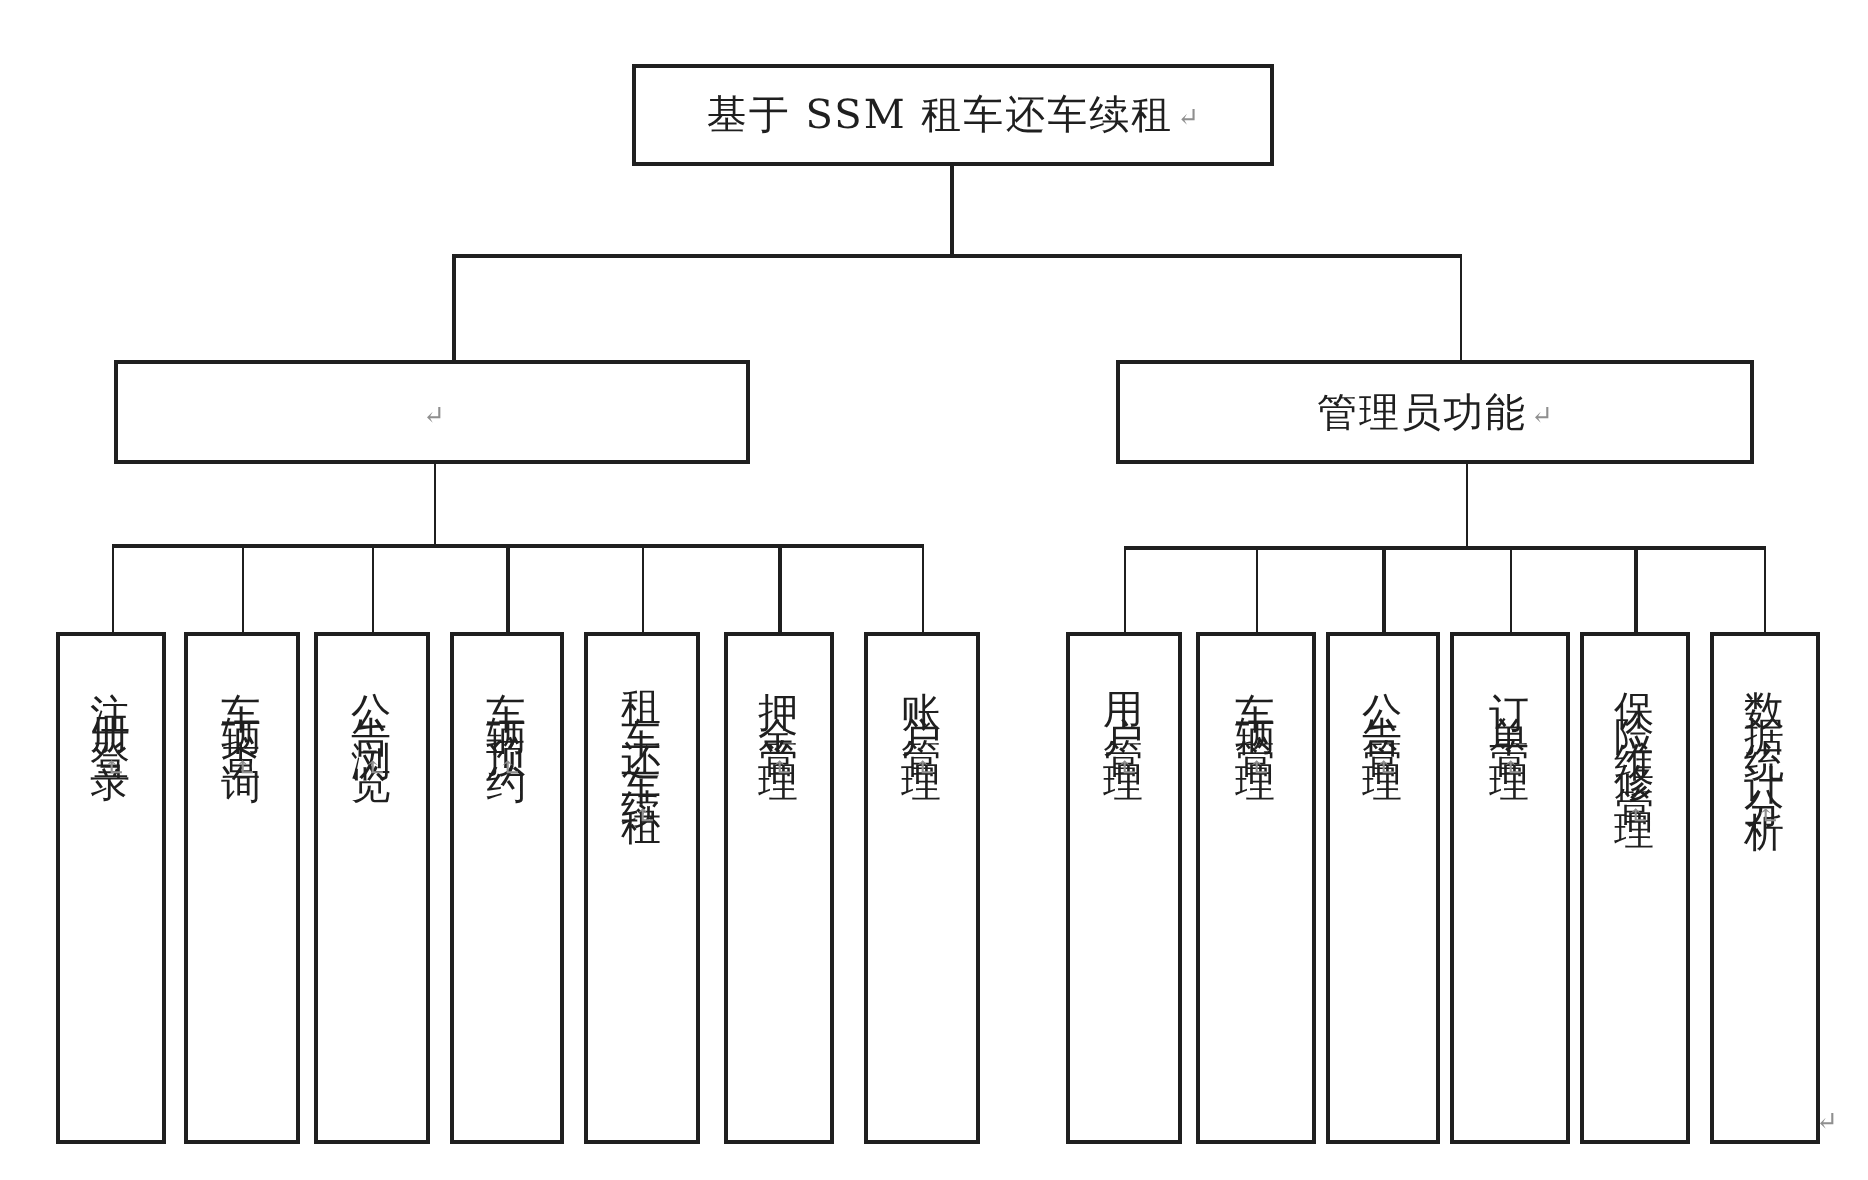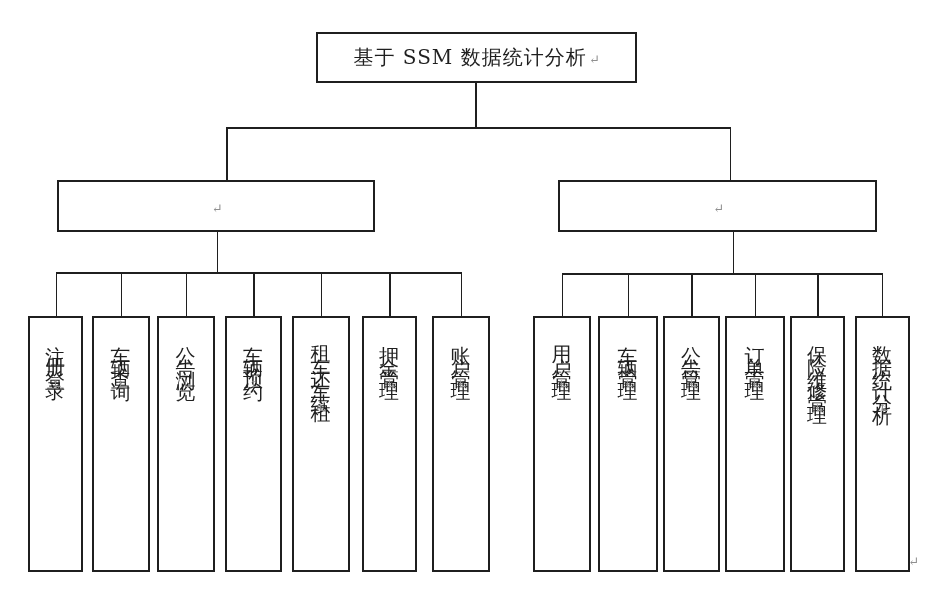"基于 SSM 数据统计分析" span { text: 数据统计分析 -> 租车还车续租 }
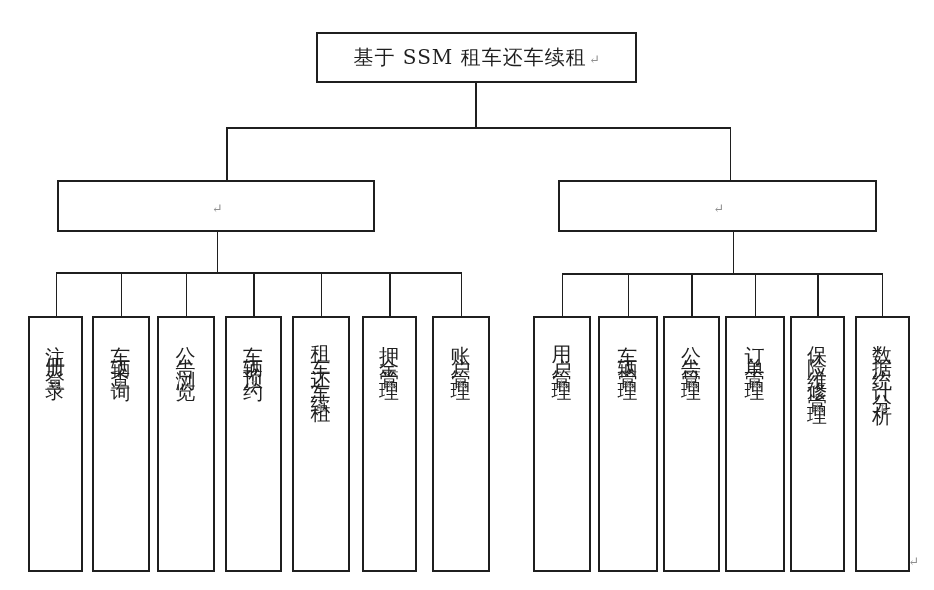"管理员功能" span { html: none -> <span>管理员功能</span> }
